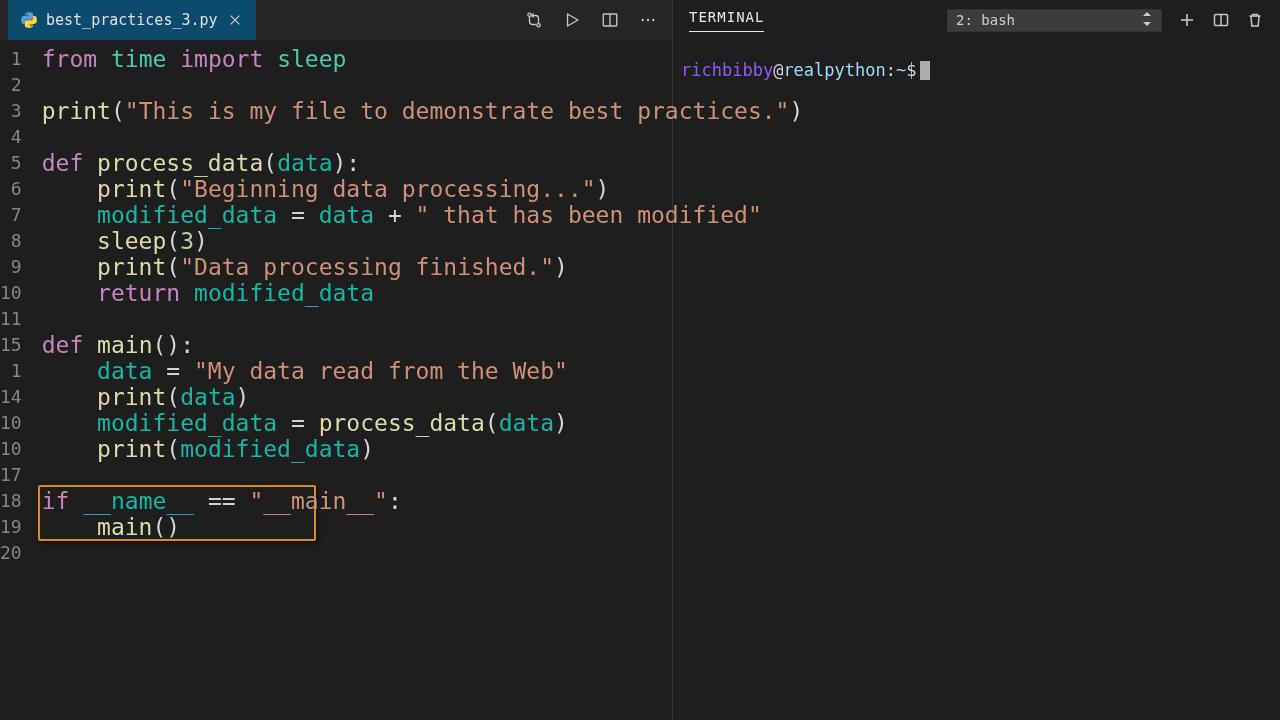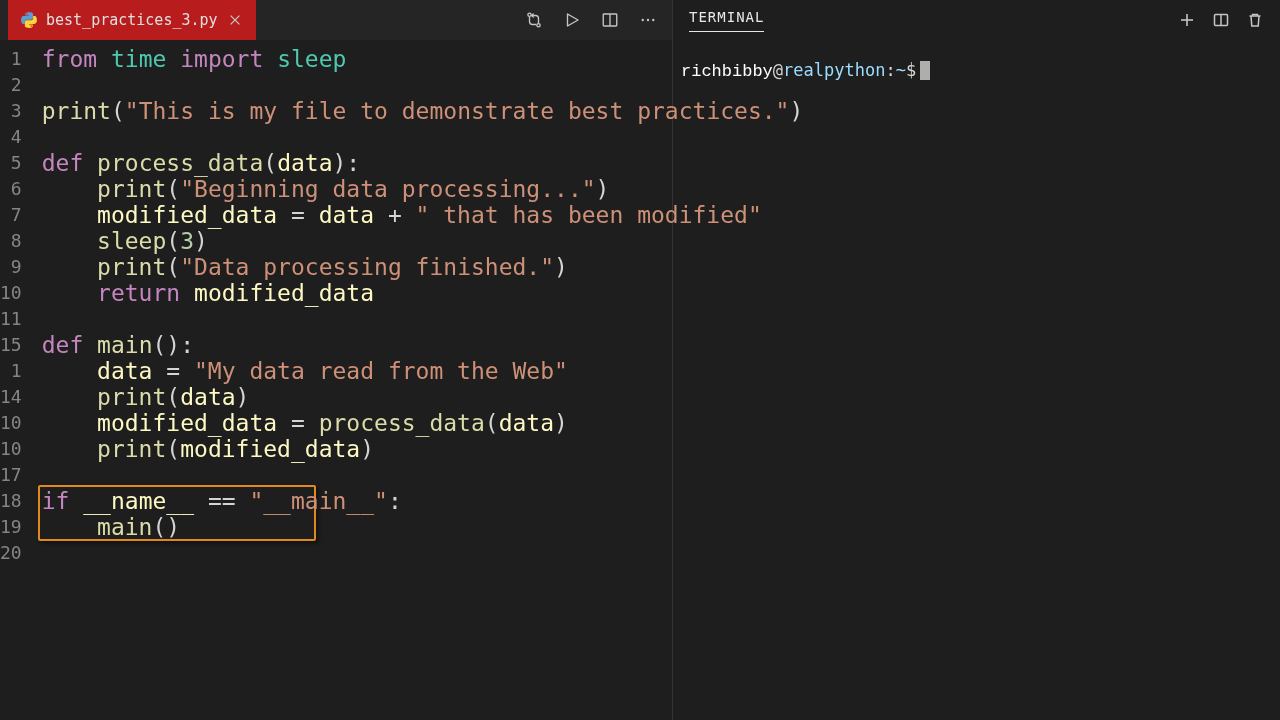"best_practices_3.py" .tab { background: #b91c1c -> #0c4a6e }
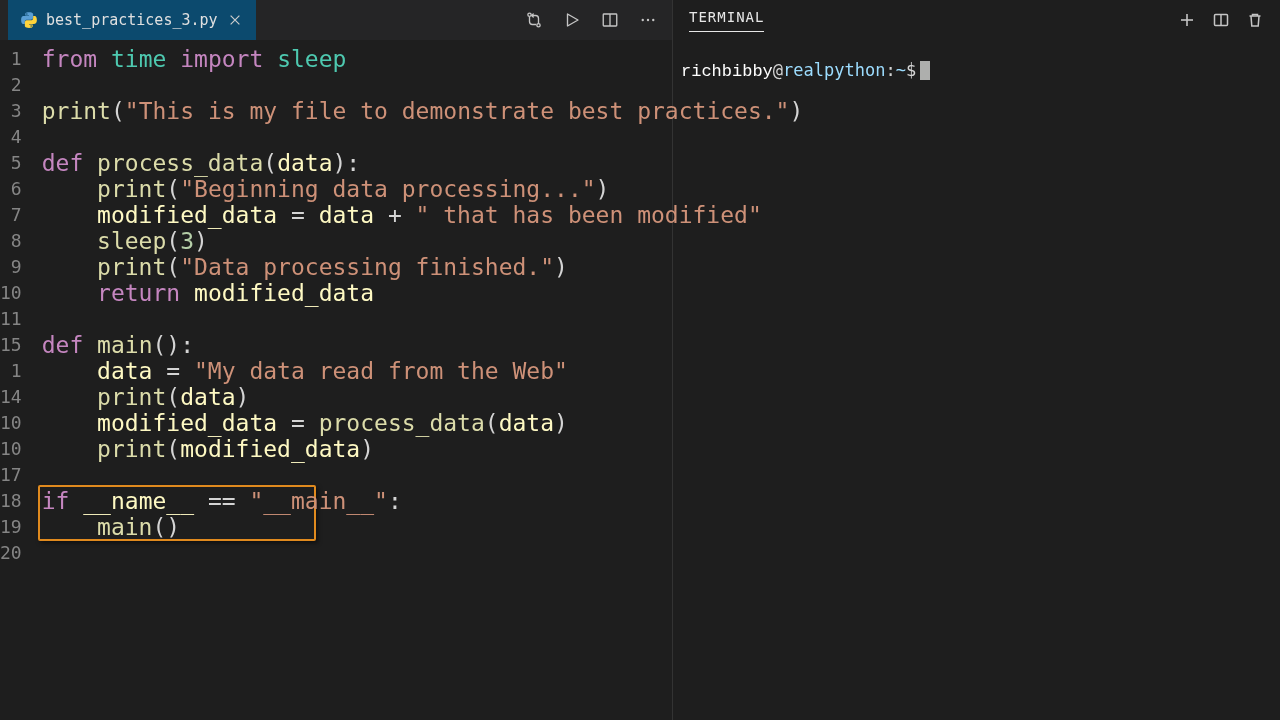"2: bash" div.terminal-select { html: none -> <div> <span>2: bash</span> <span> <svg> <path></path> </svg> </span> </div> }
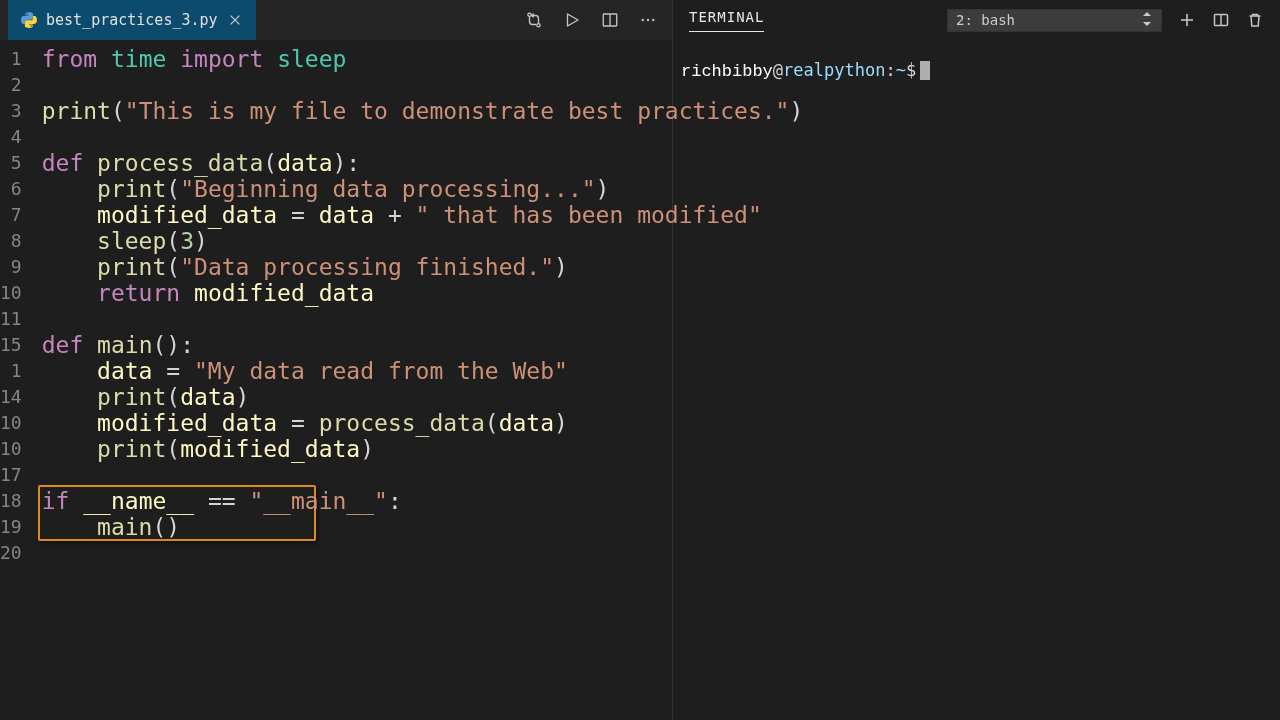"richbibby" .prompt-user { color: #ffffff -> #8b5cf6; font-family: Liberation Mono, monospace -> none }
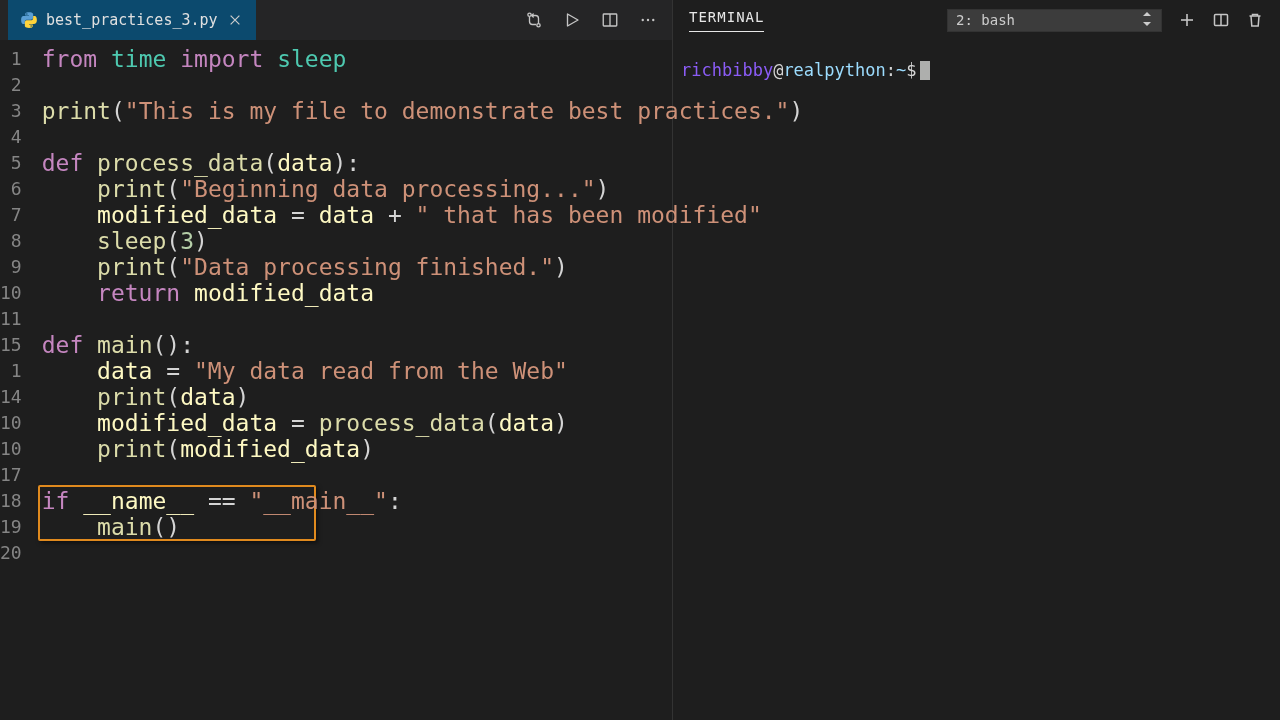"data" .var { color: #fef9c3 -> #14b8a6 }
